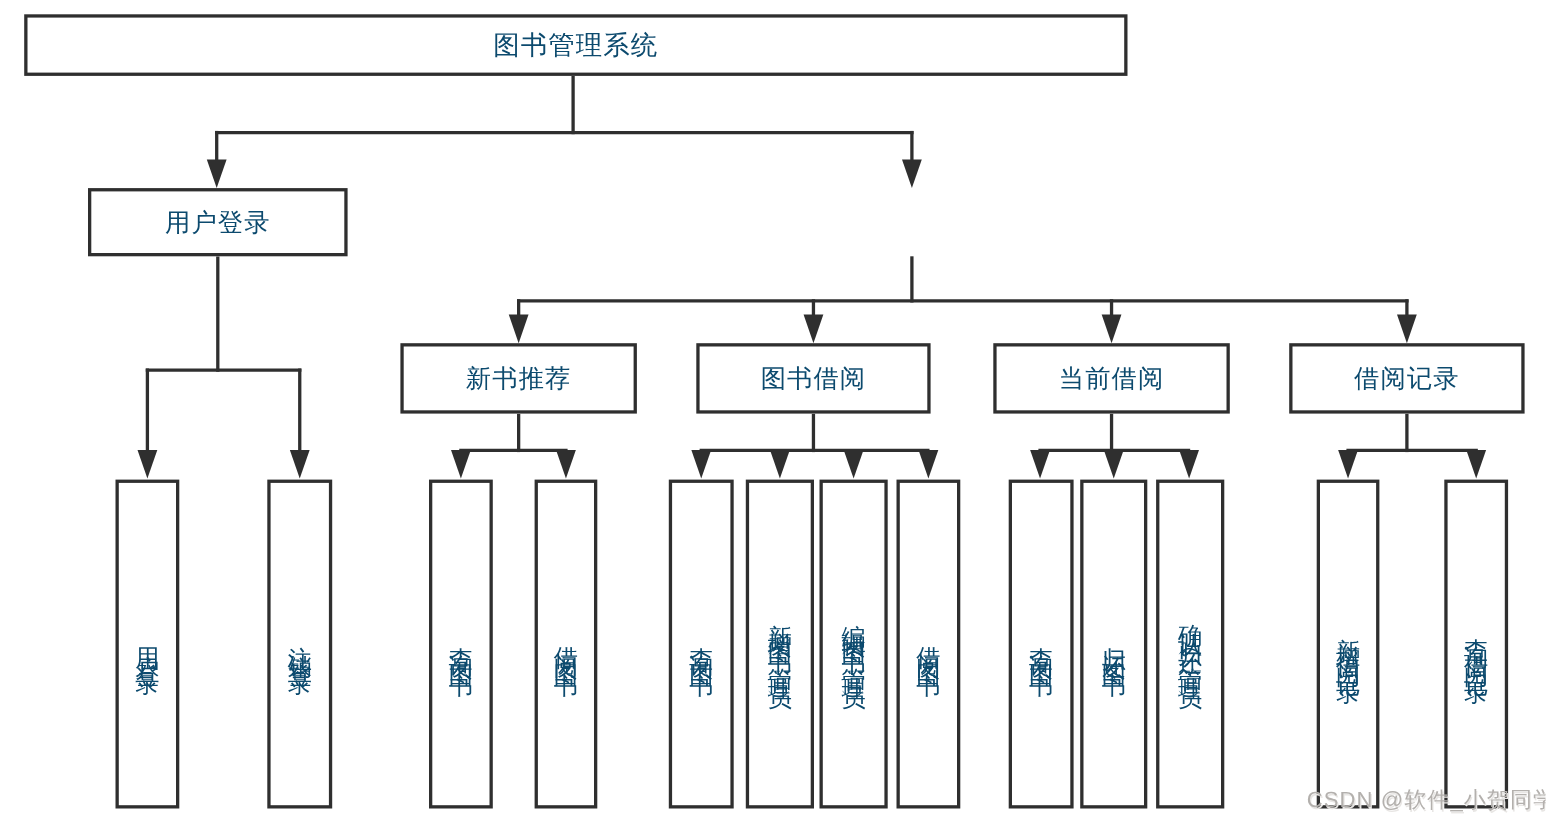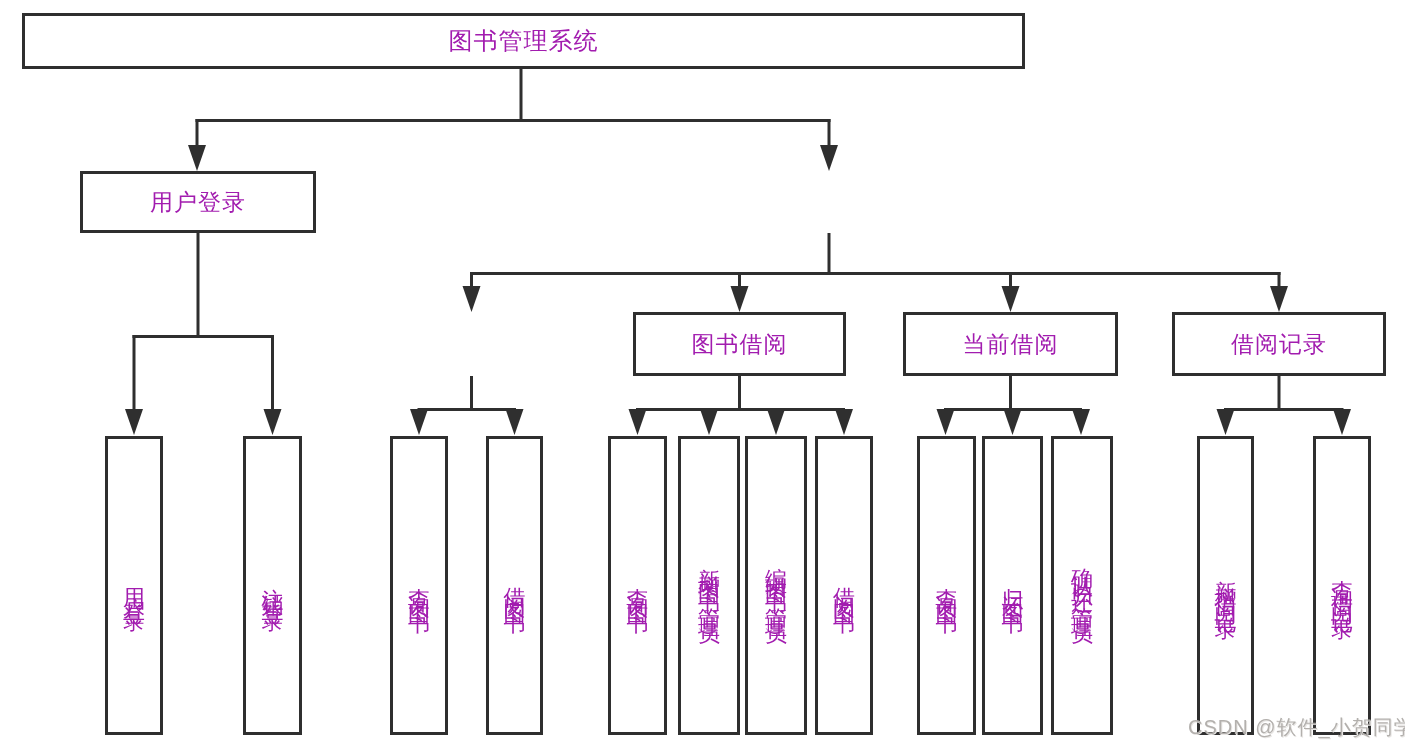"图书管理系统" .node { color: #a21caf -> #0c4a6e }
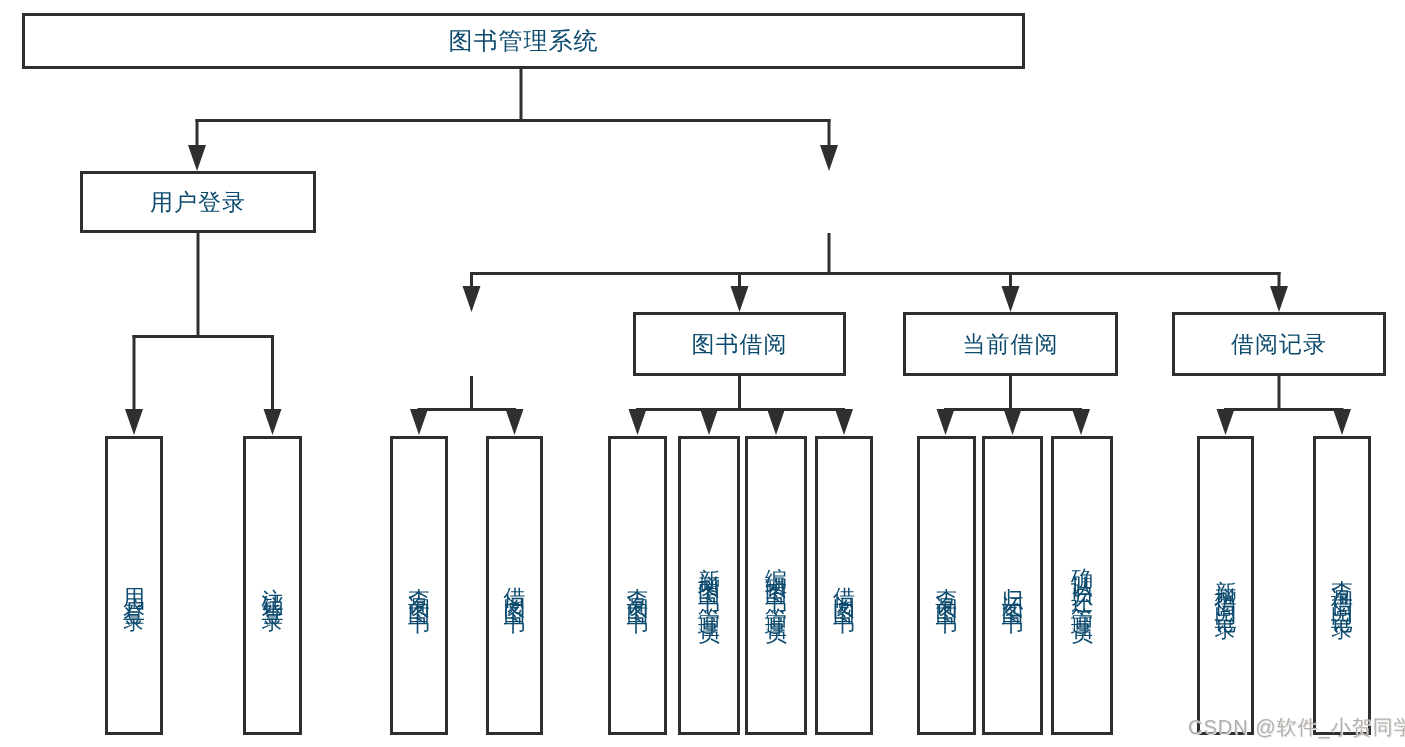"新书推荐" div.node { html: none -> <div> <span>新书推荐</span> </div> }
